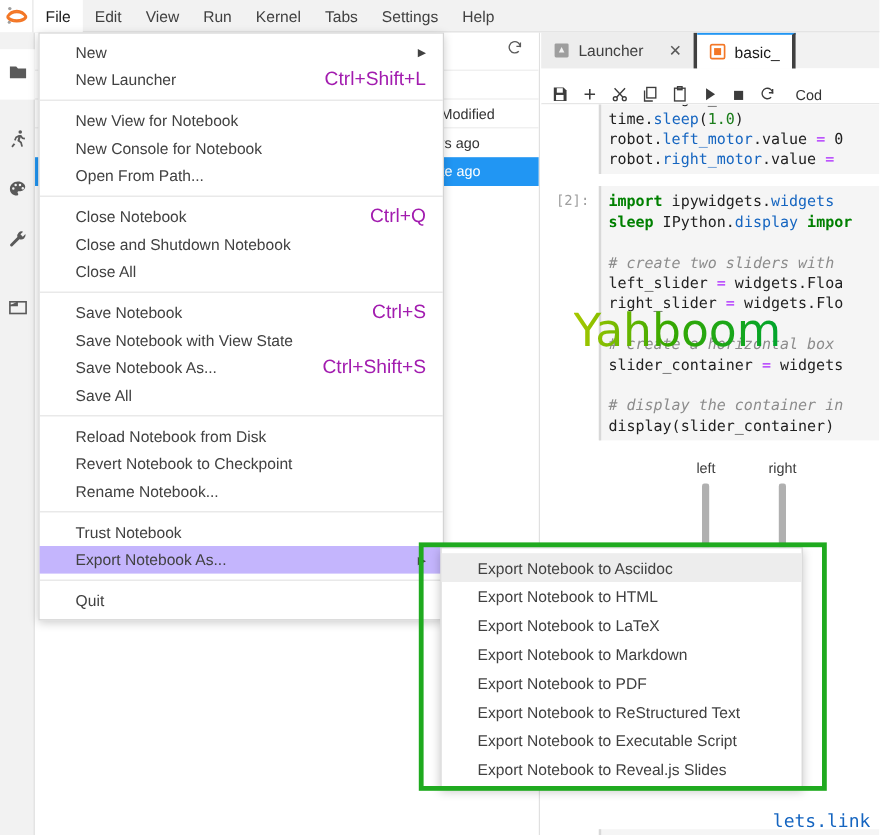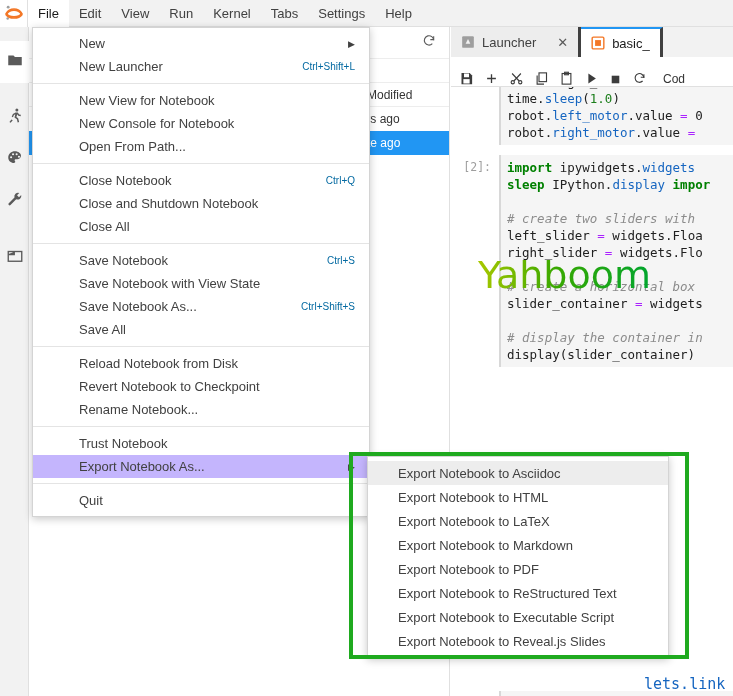"New" .mrow { padding: 0 14px 0 46px -> 0 14px 0 30px }
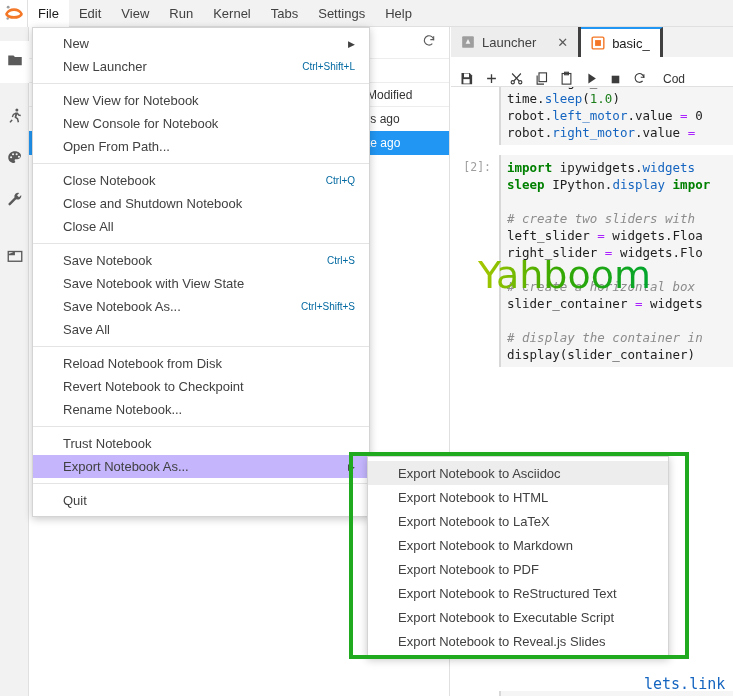"Ctrl+Shift+L" .mrow .mshort { color: #0369a1 -> #a21caf; font-size: 10px -> 16px }
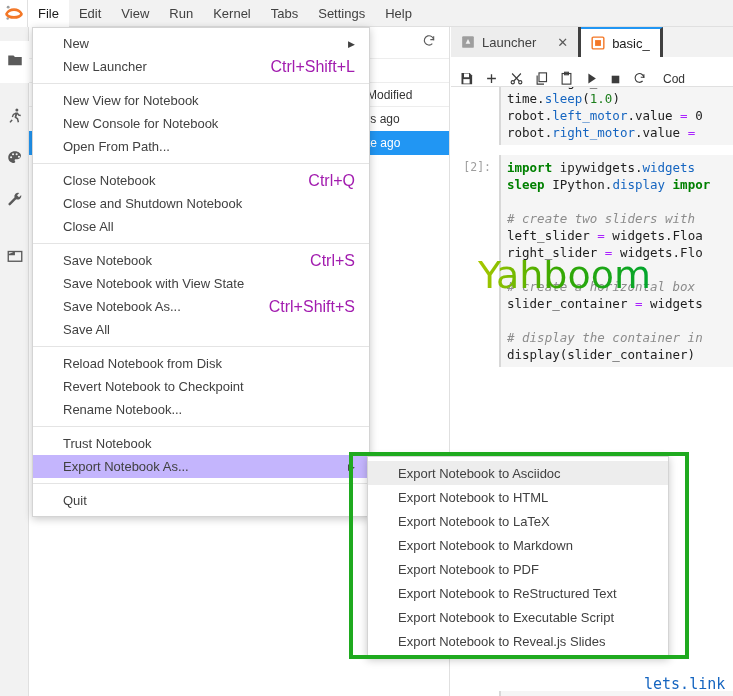"left" div.widget-out { html: none -> <div> <div> <div>left</div> <div> <div></div> </div> </div> <div> <div>right</div> <div> <div></div> </div> </div> </div> }
